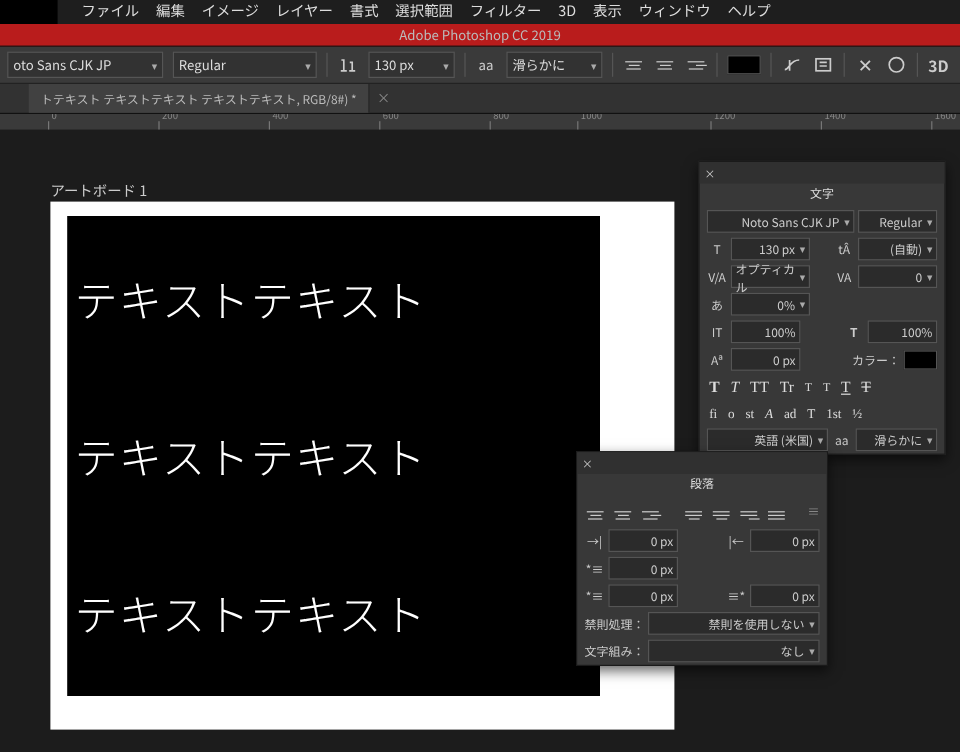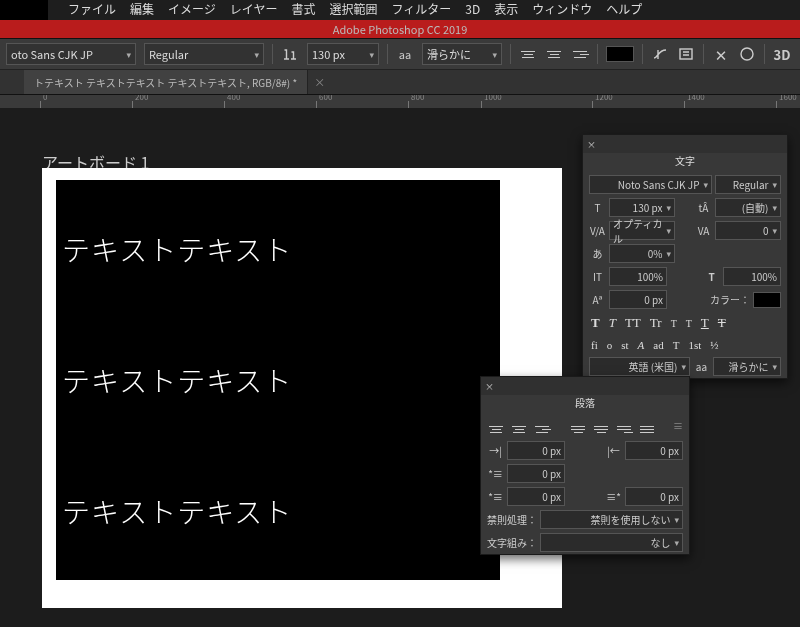"アートボード 1" .artboard-label { font-size: 16px -> 12px }
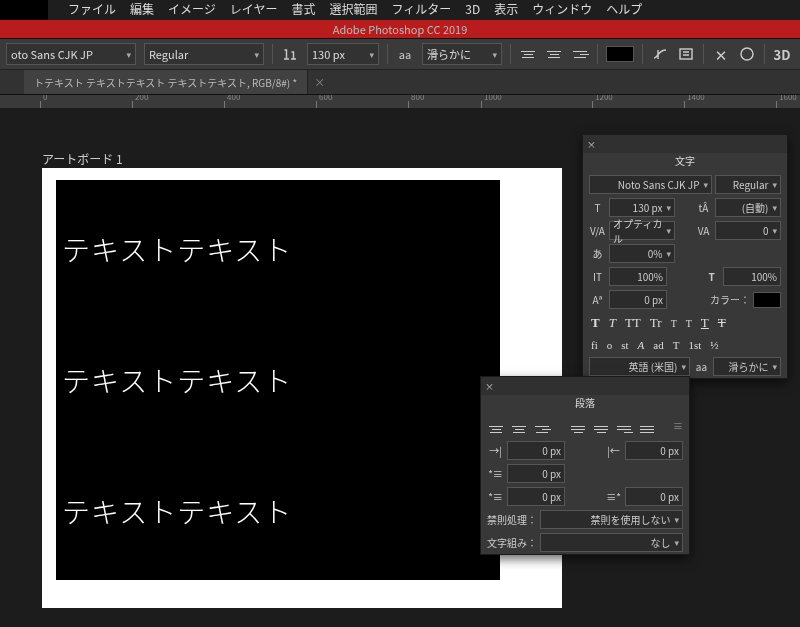"テキストテキスト" .blackbox div { font-size: 28px -> 36px }
